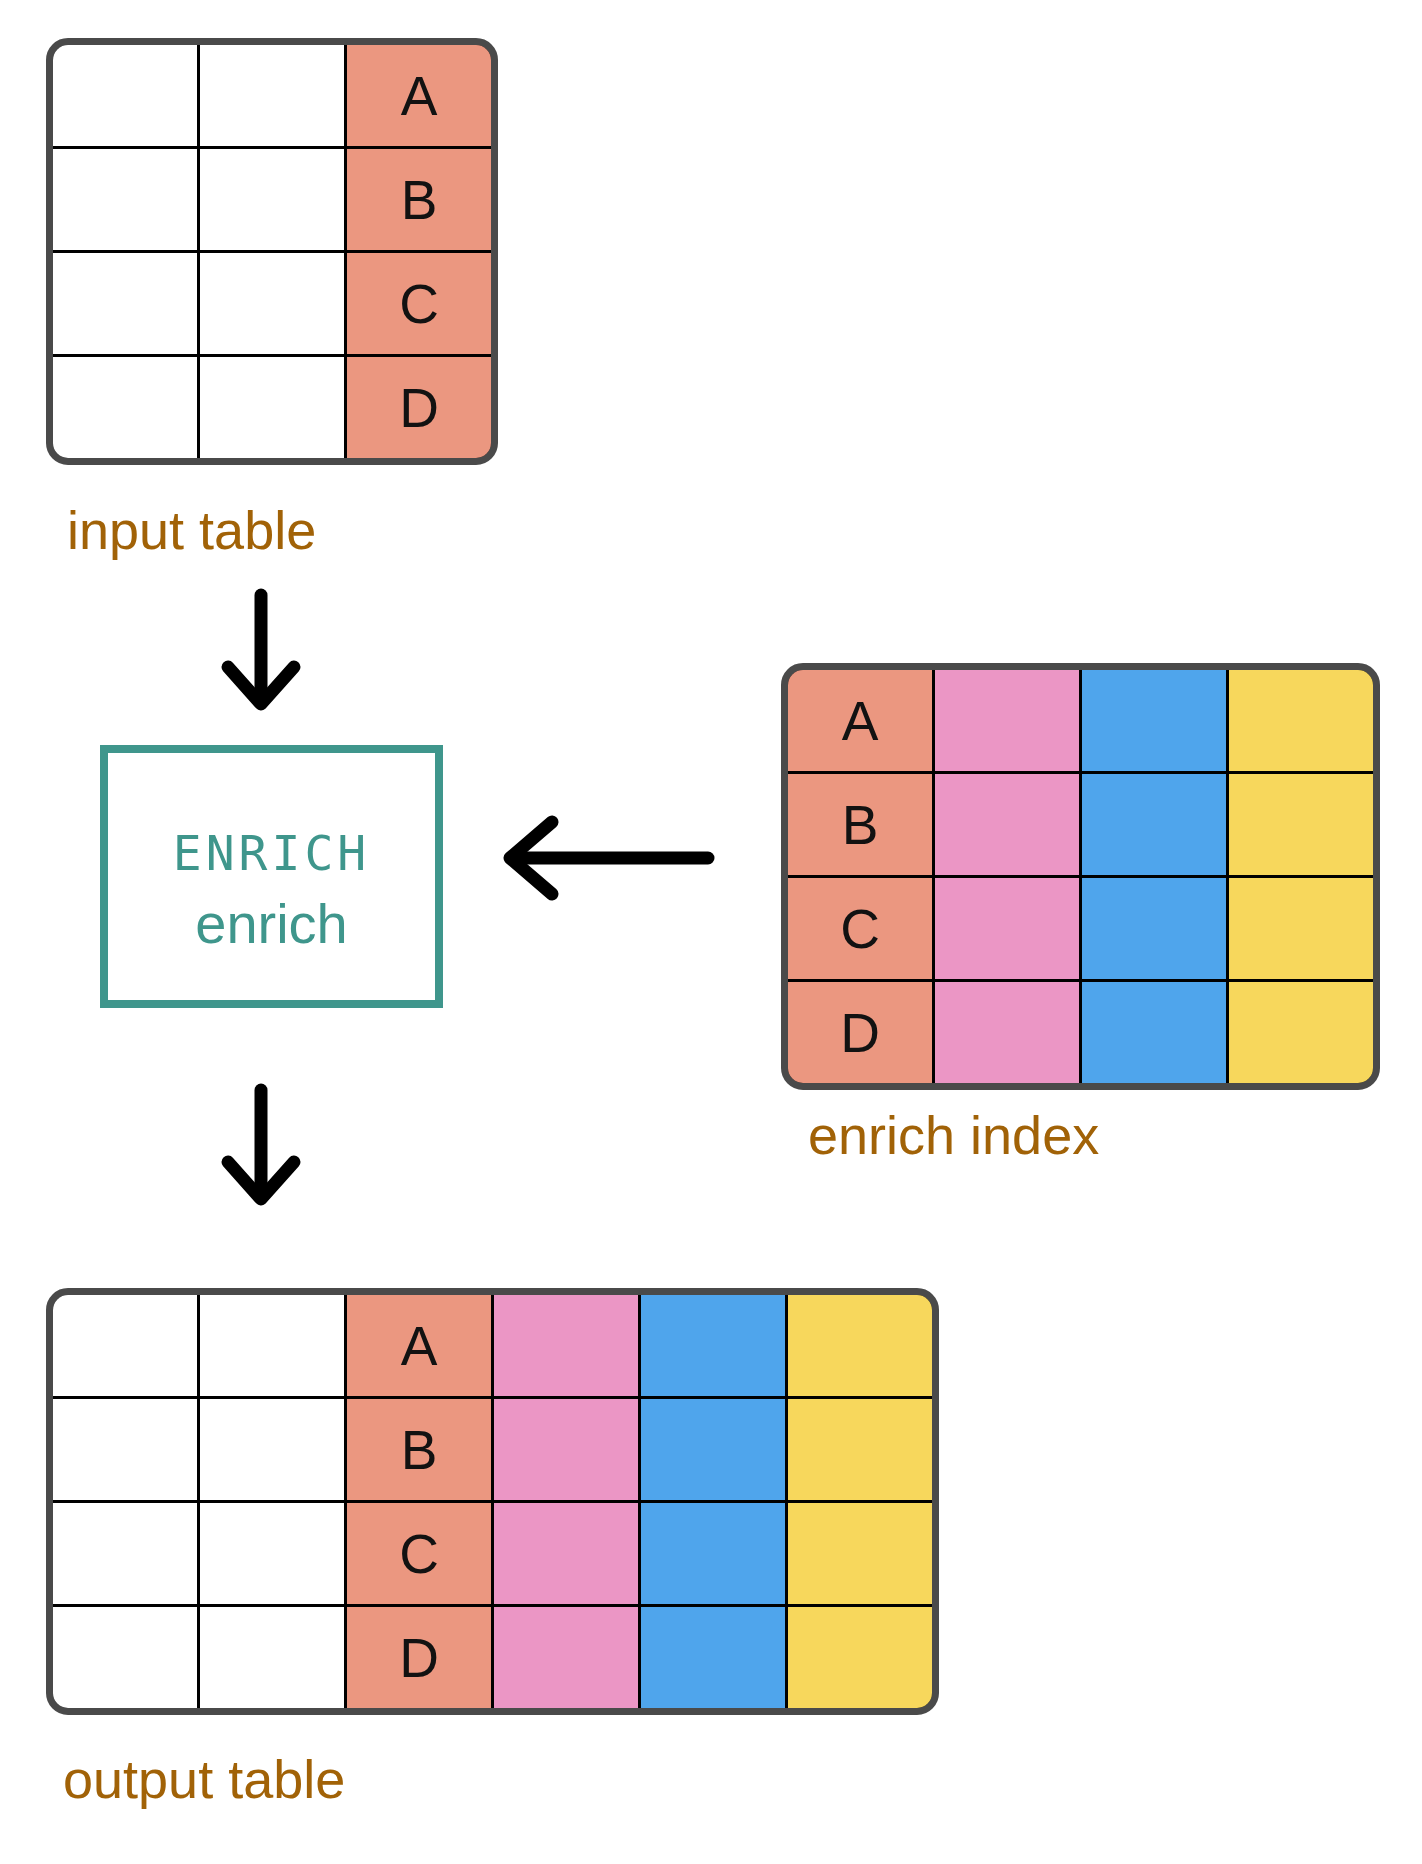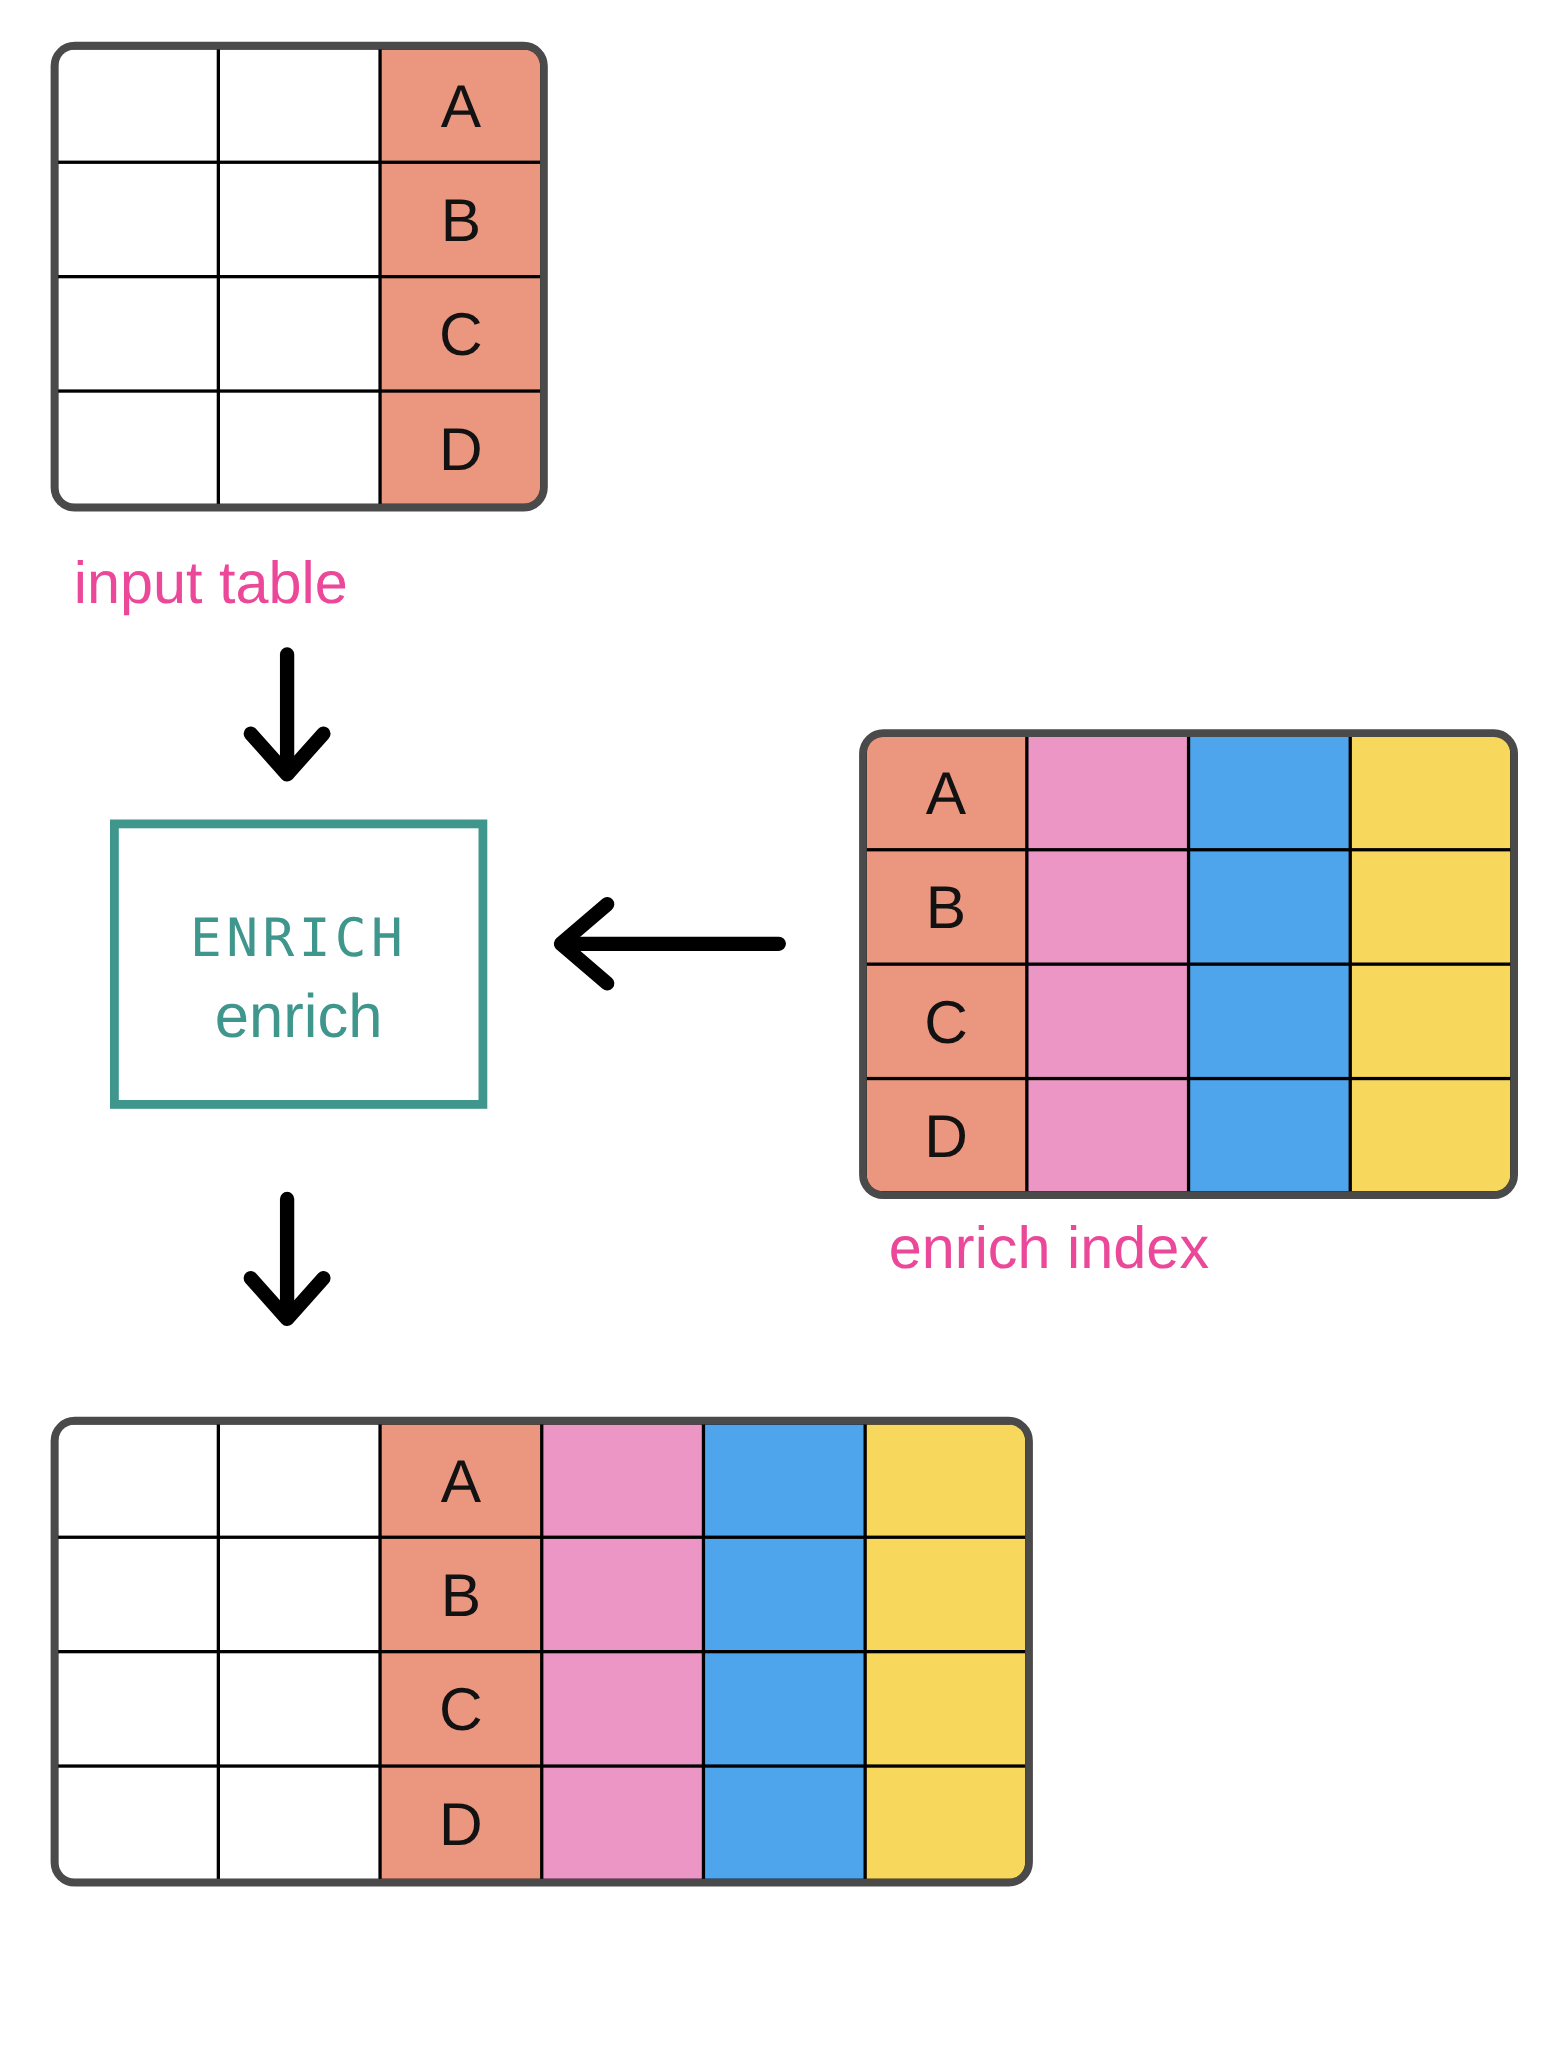"input table" .label { color: #ec4899 -> #a16207 }
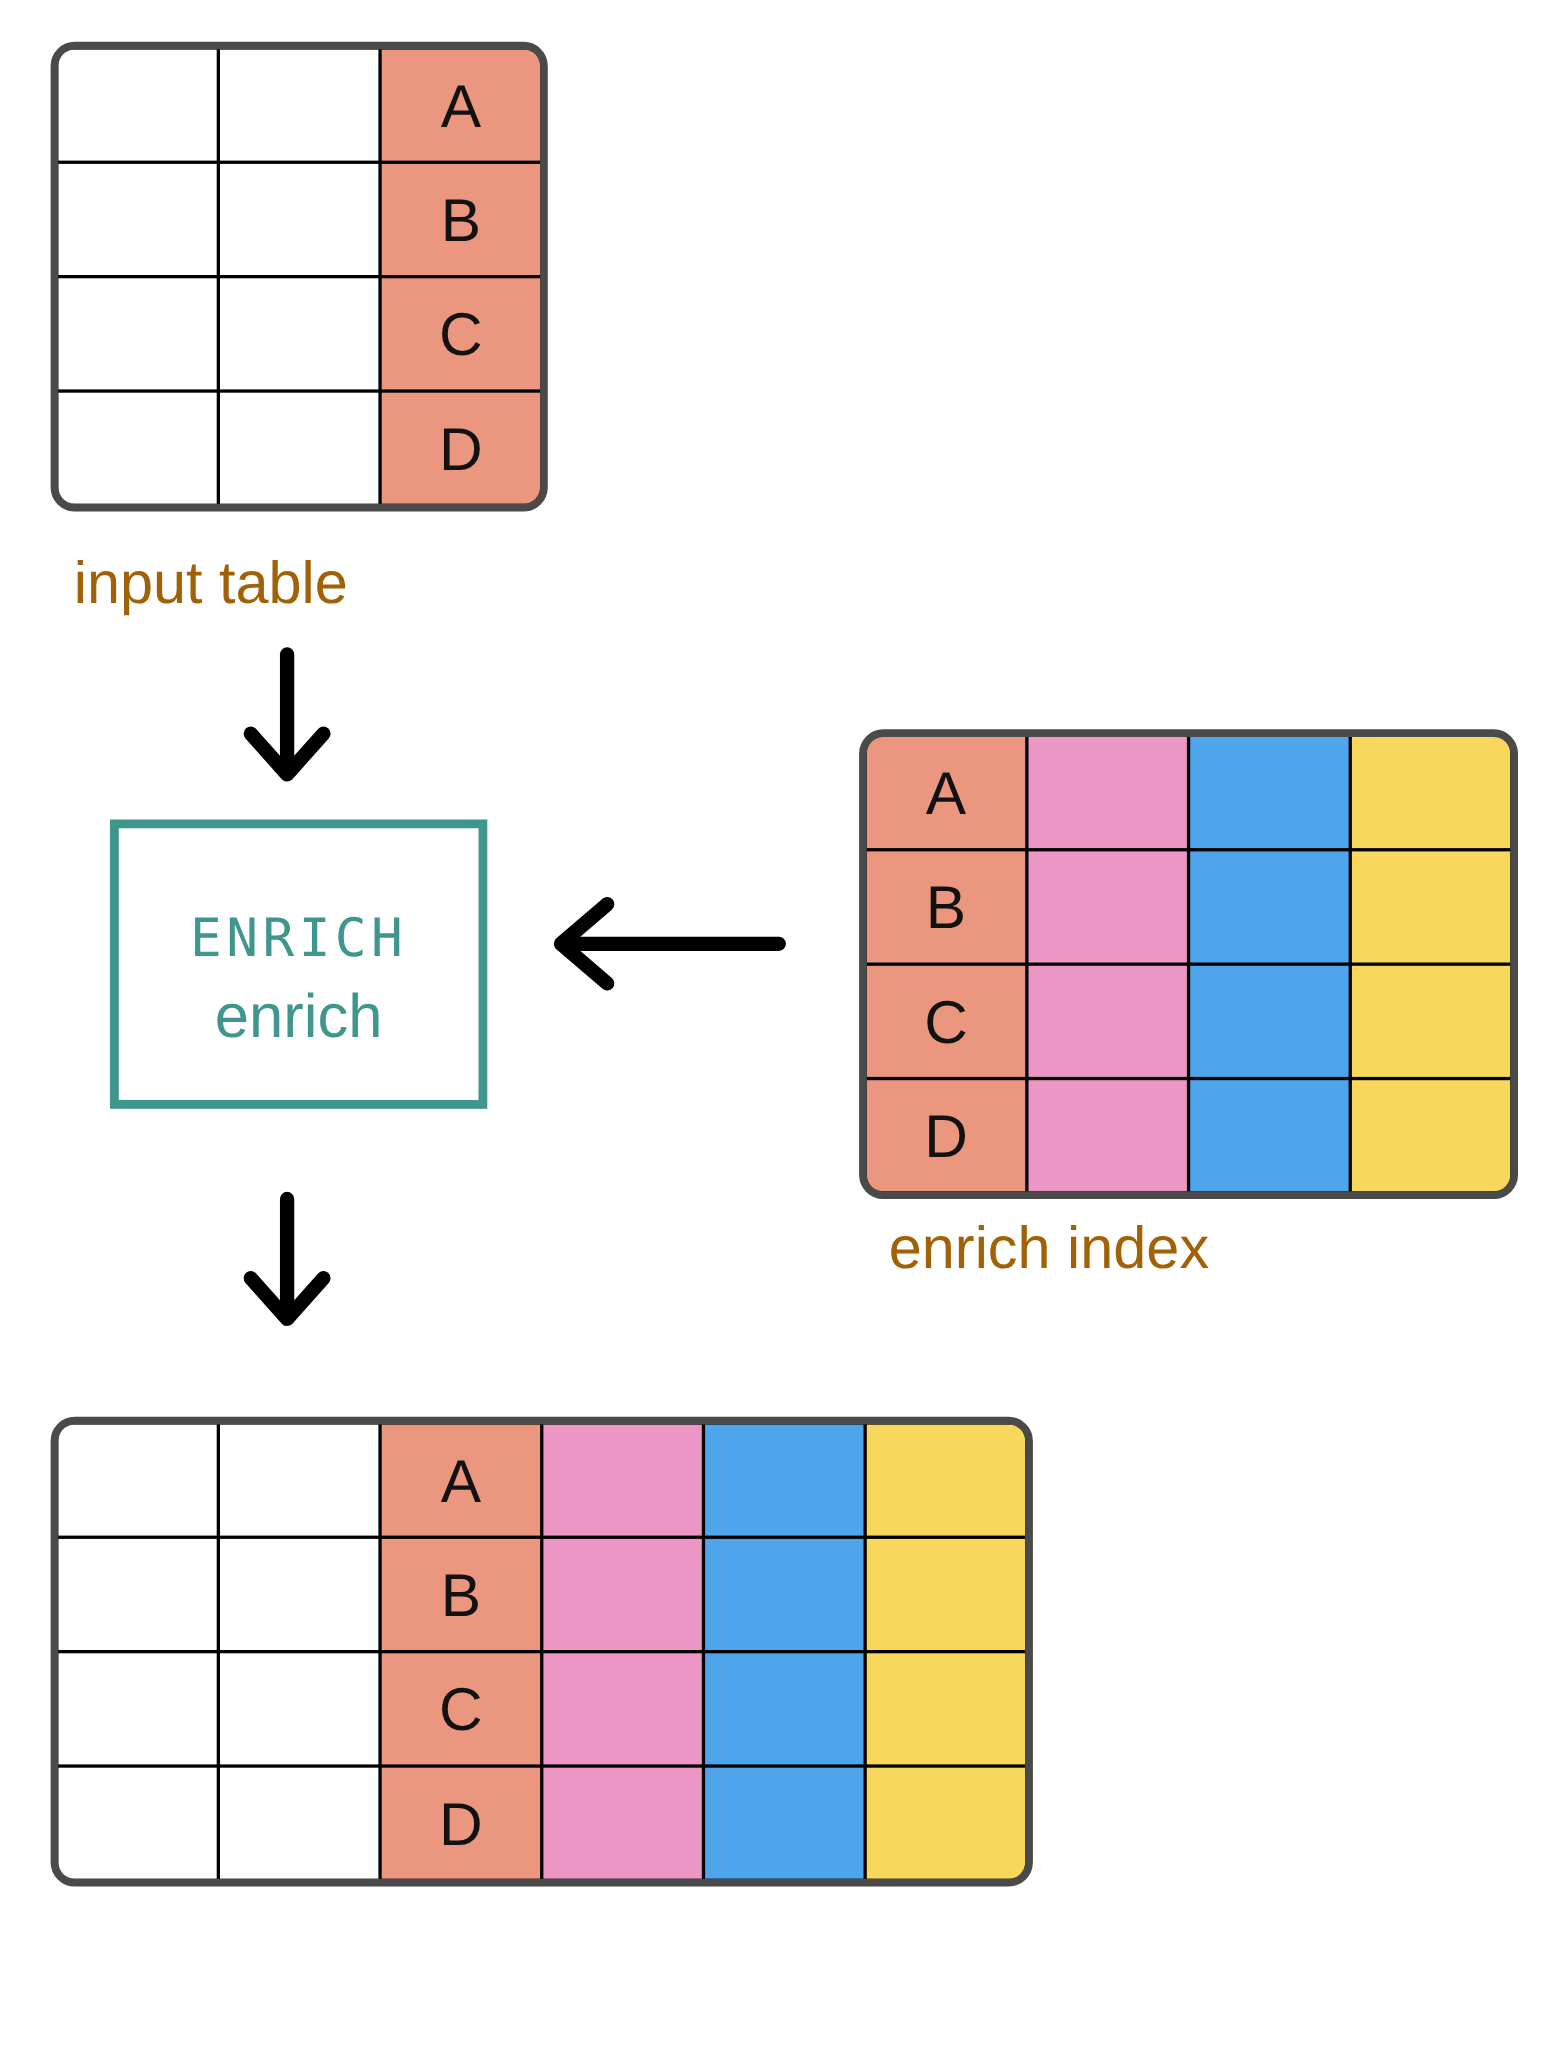"output table" div.label { html: none -> <div>output table</div> }
